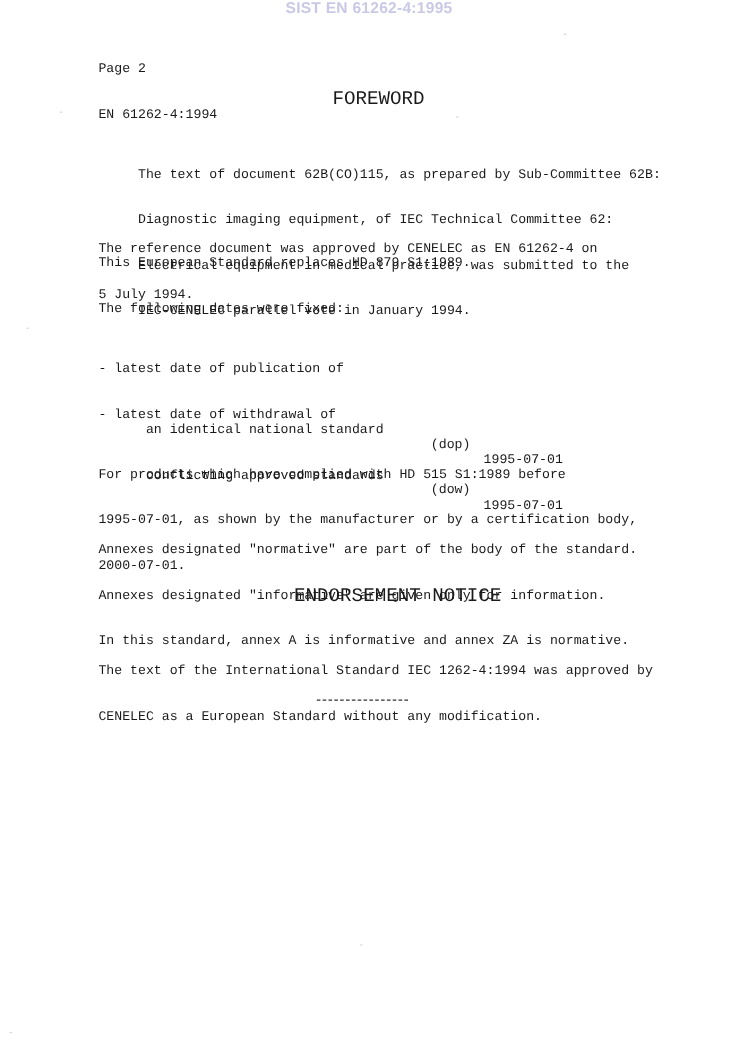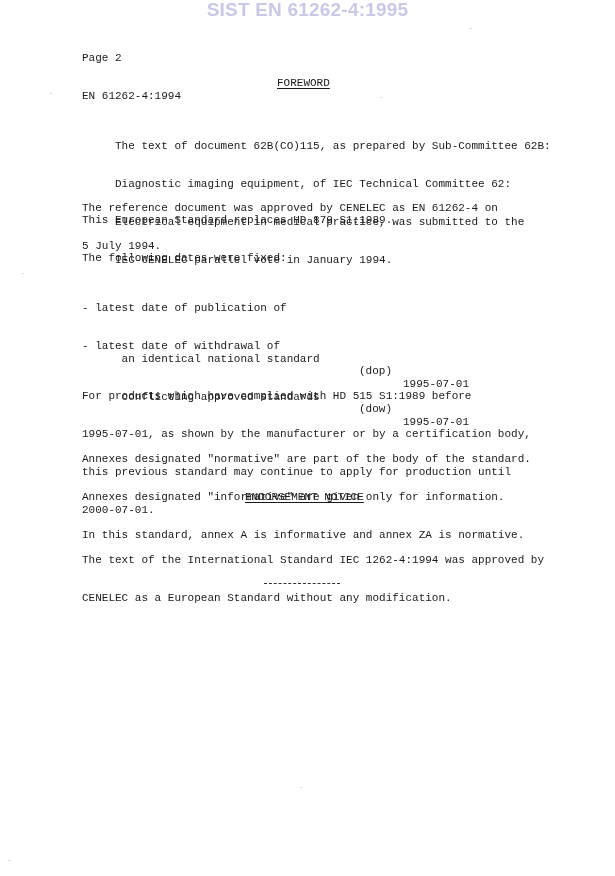"SIST EN 61262-4:1995" .watermark { font-size: 19px -> 13px }
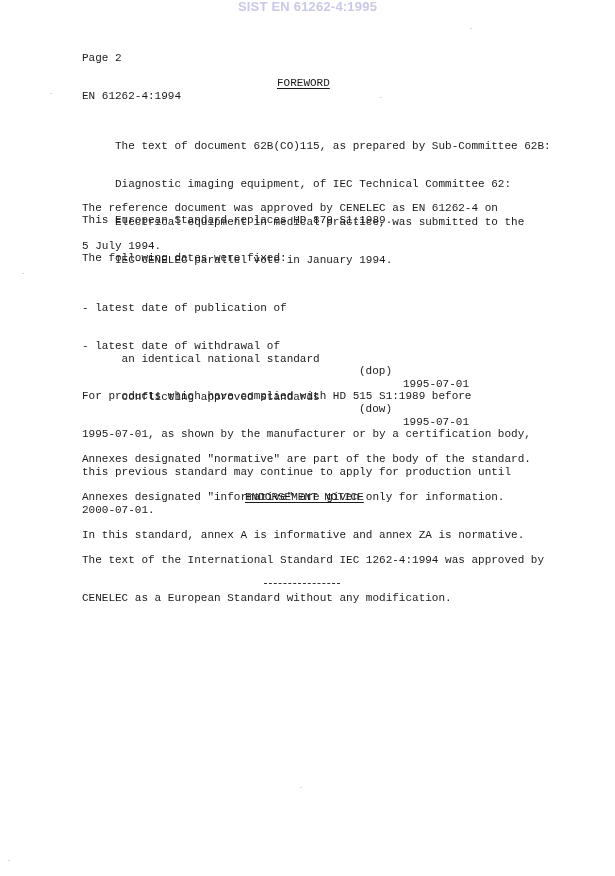"FOREWORD" .heading { font-size: 11px -> 16px; text-decoration: underline -> none }
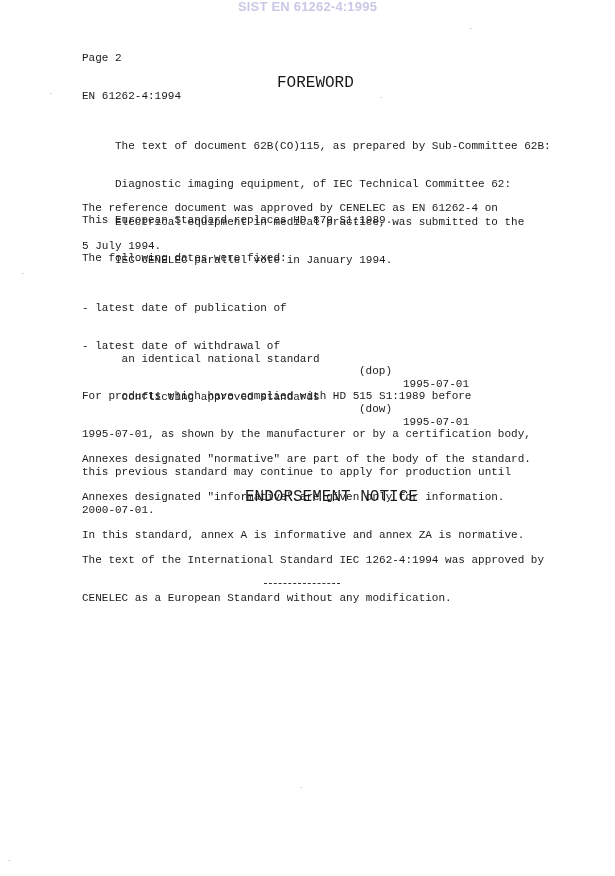"this previous standard may continue" span.line { html: <span>this previous standard may continue to apply for production until</span> -> none }
